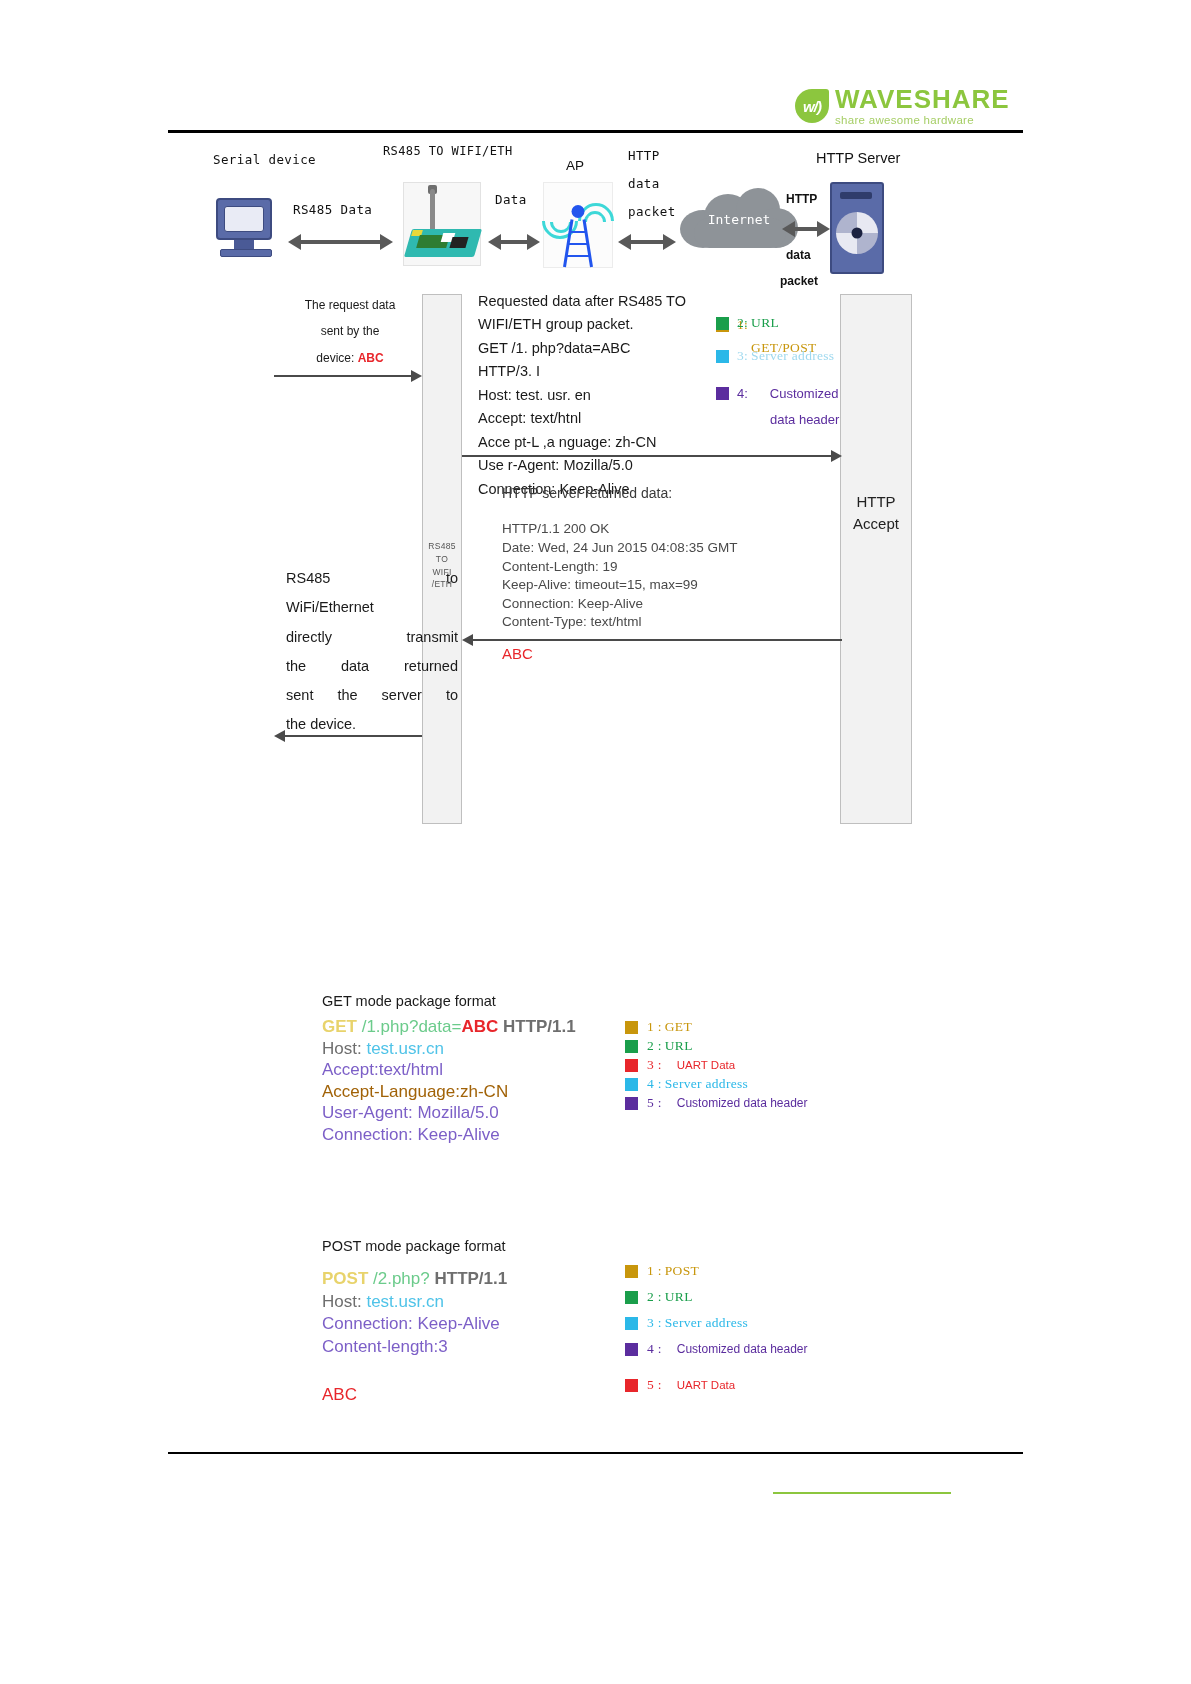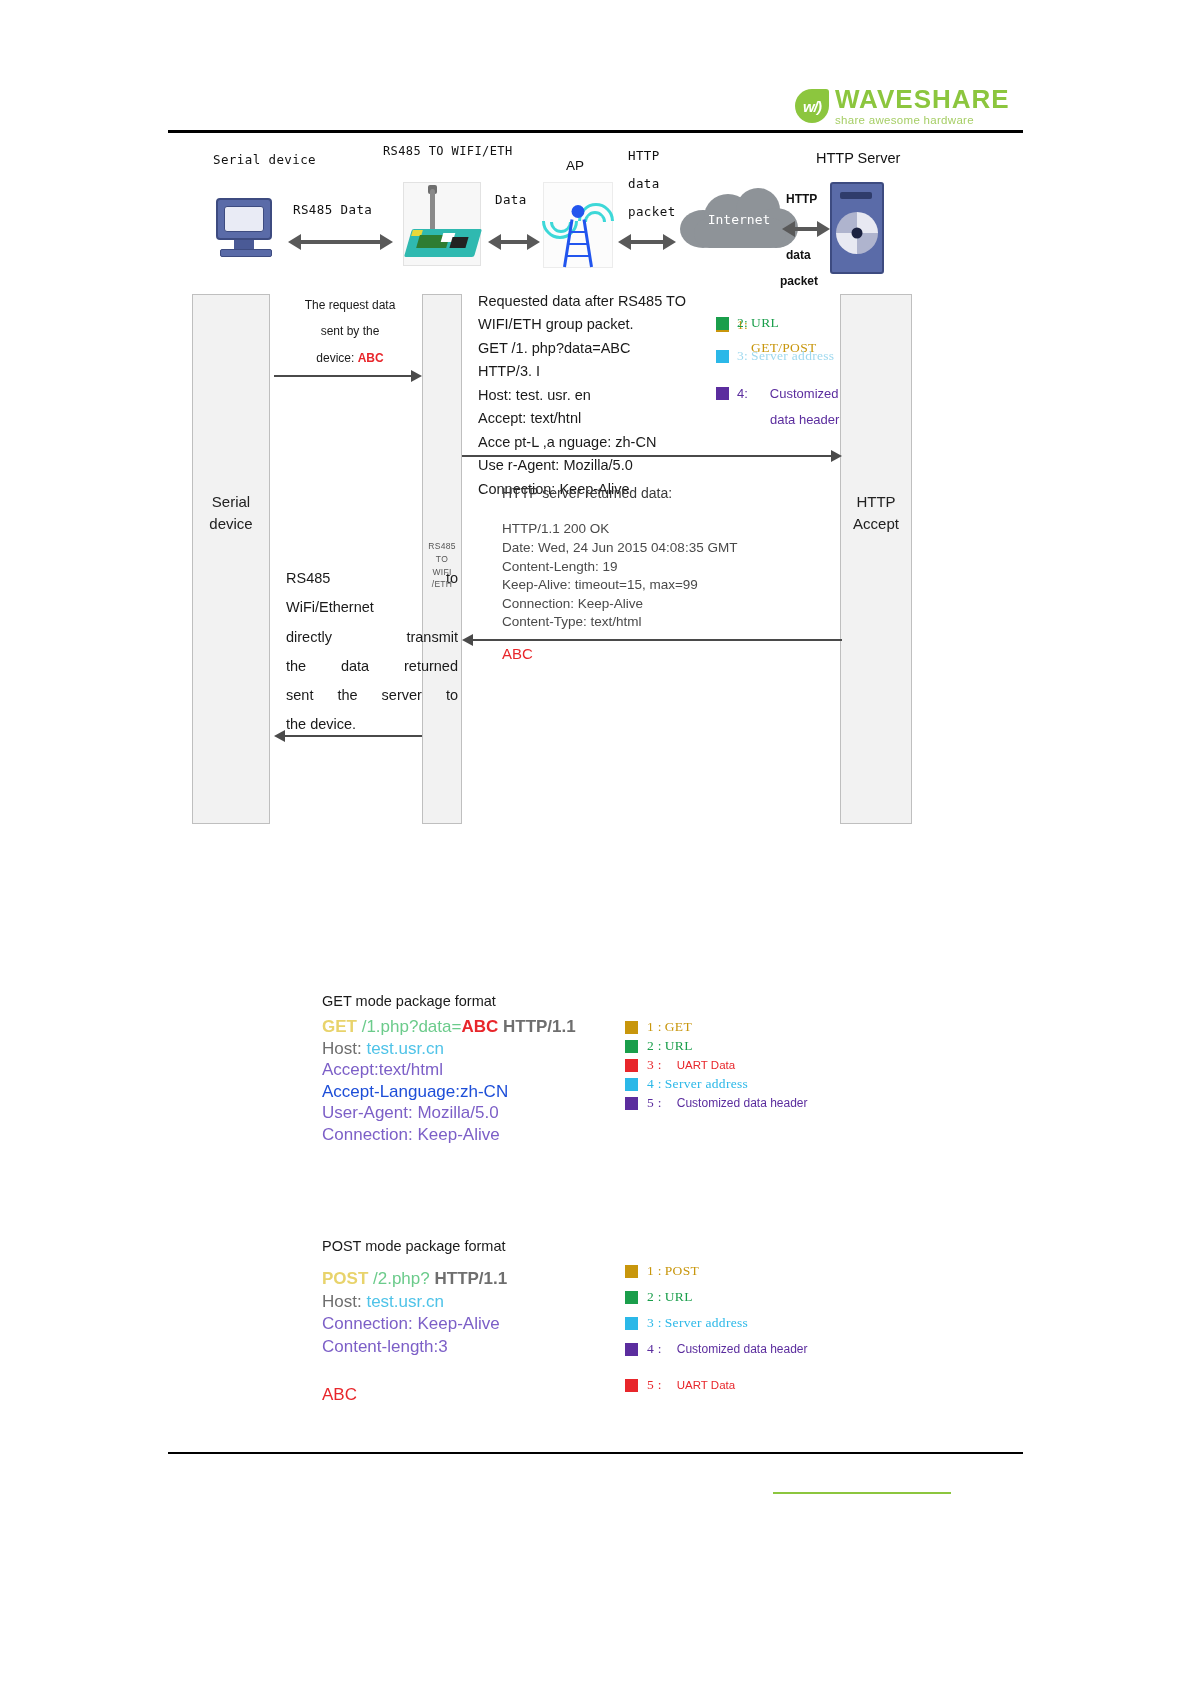"Serial" div.lifeline { html: <div> <div> <div>Serial</div> <div>device</div> </div> </div> -> none }
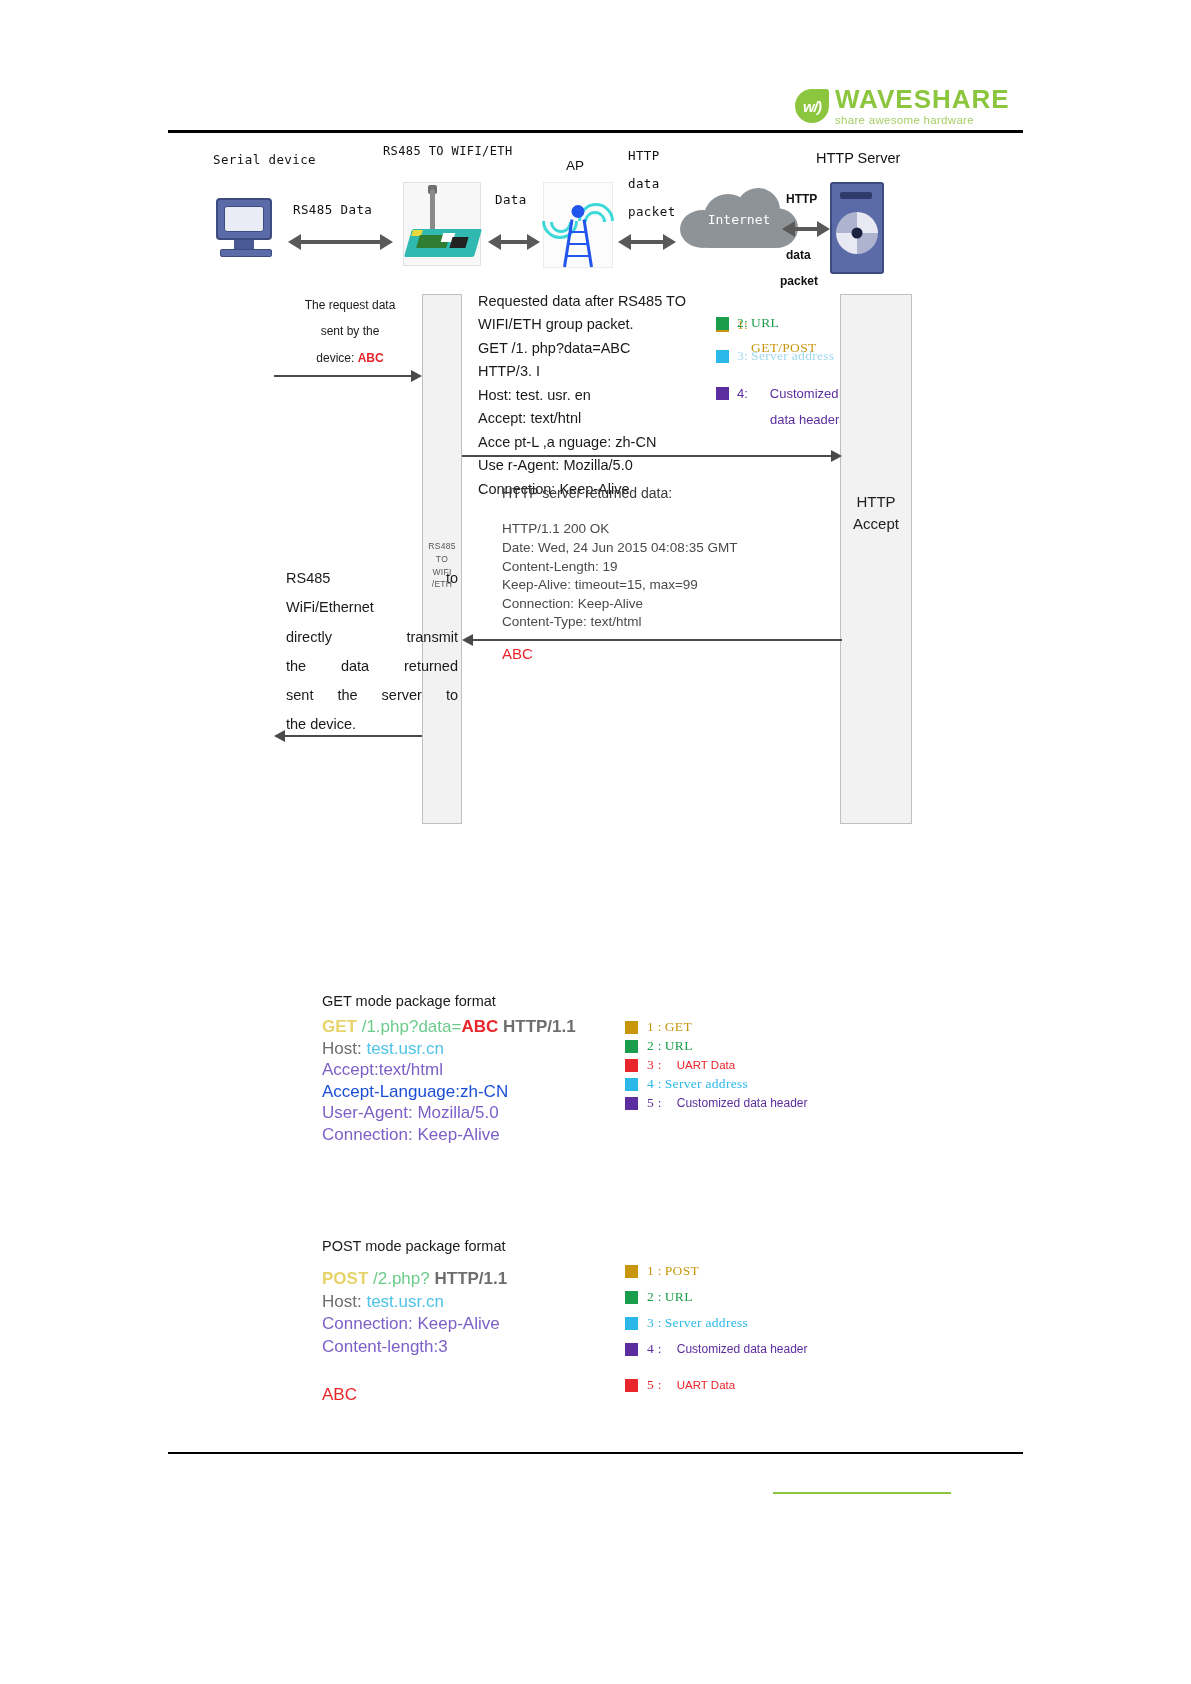"Accept-Language:zh-CN" div { color: #1d4ed8 -> #a16207 }
